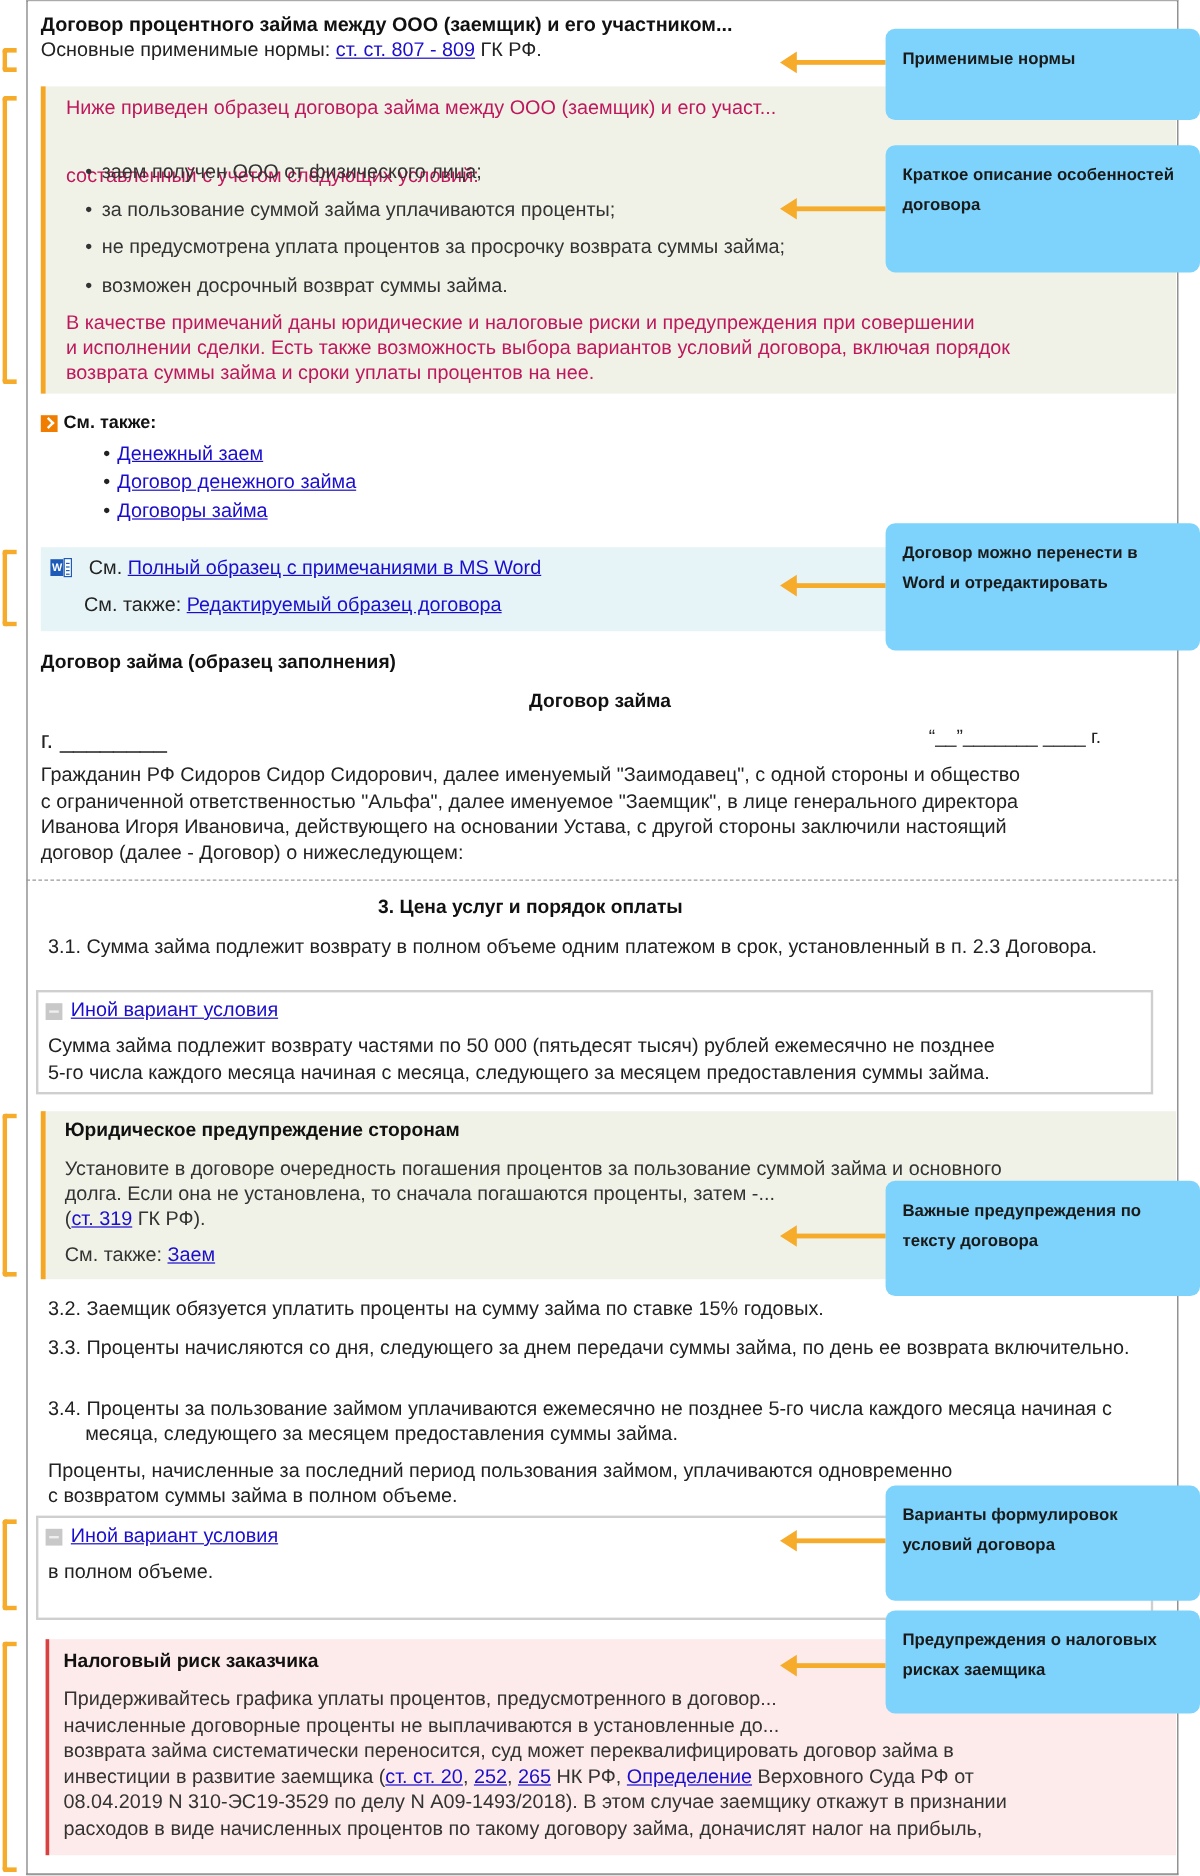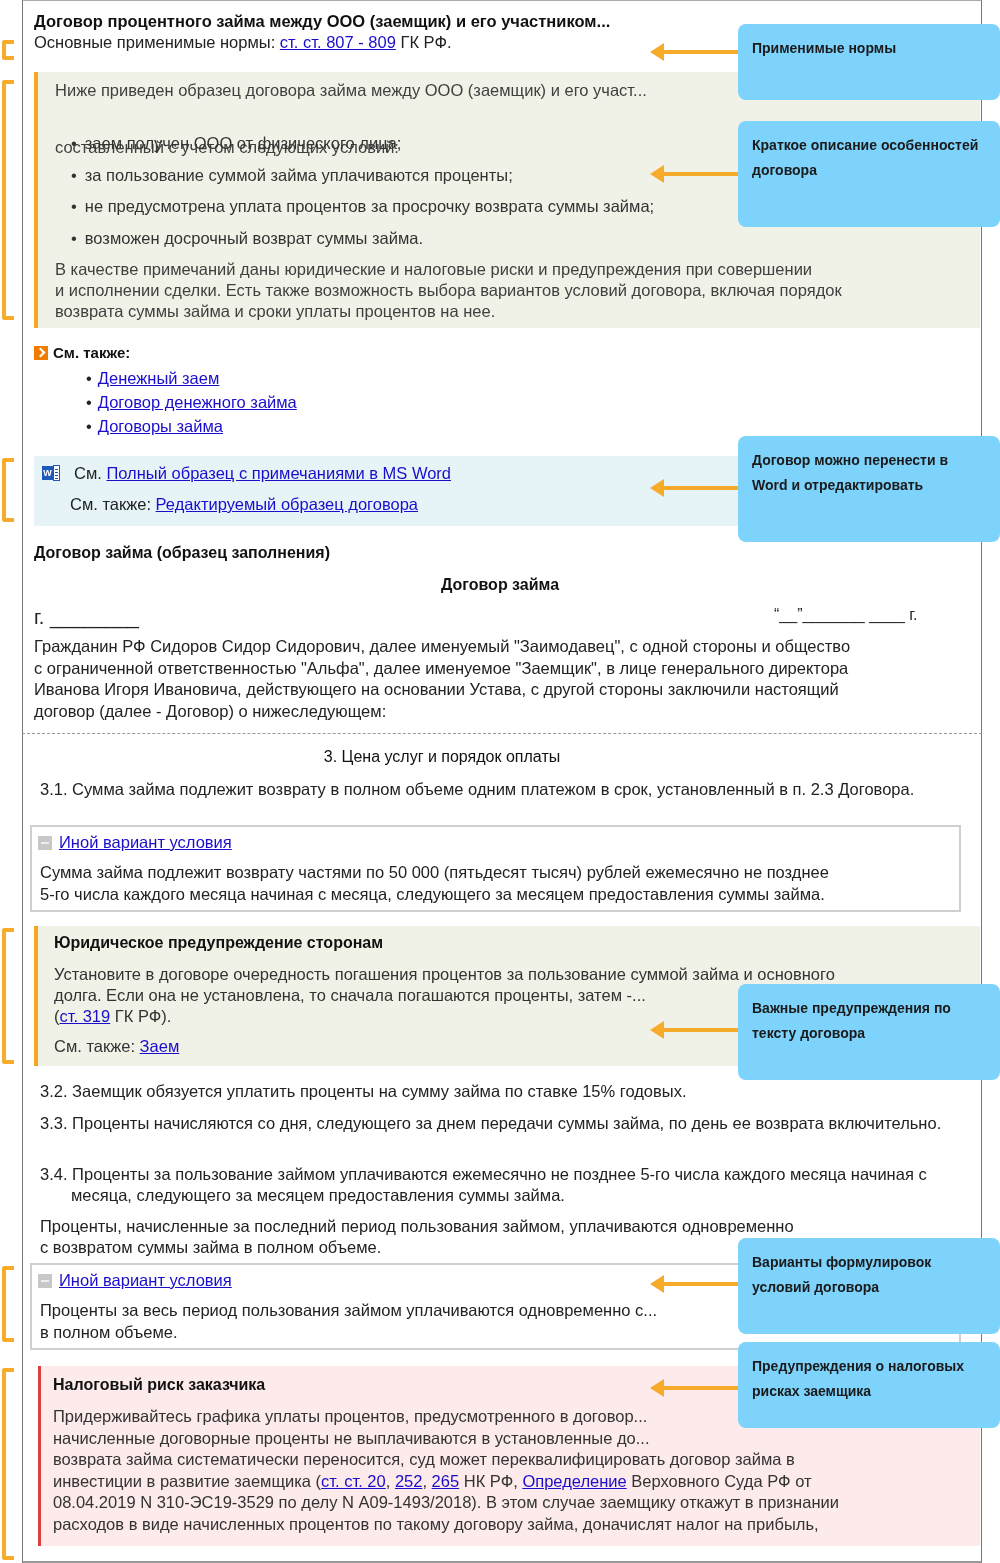"Ниже приведен образец договора займа" .summary-box .p { color: #404040 -> #be185d }
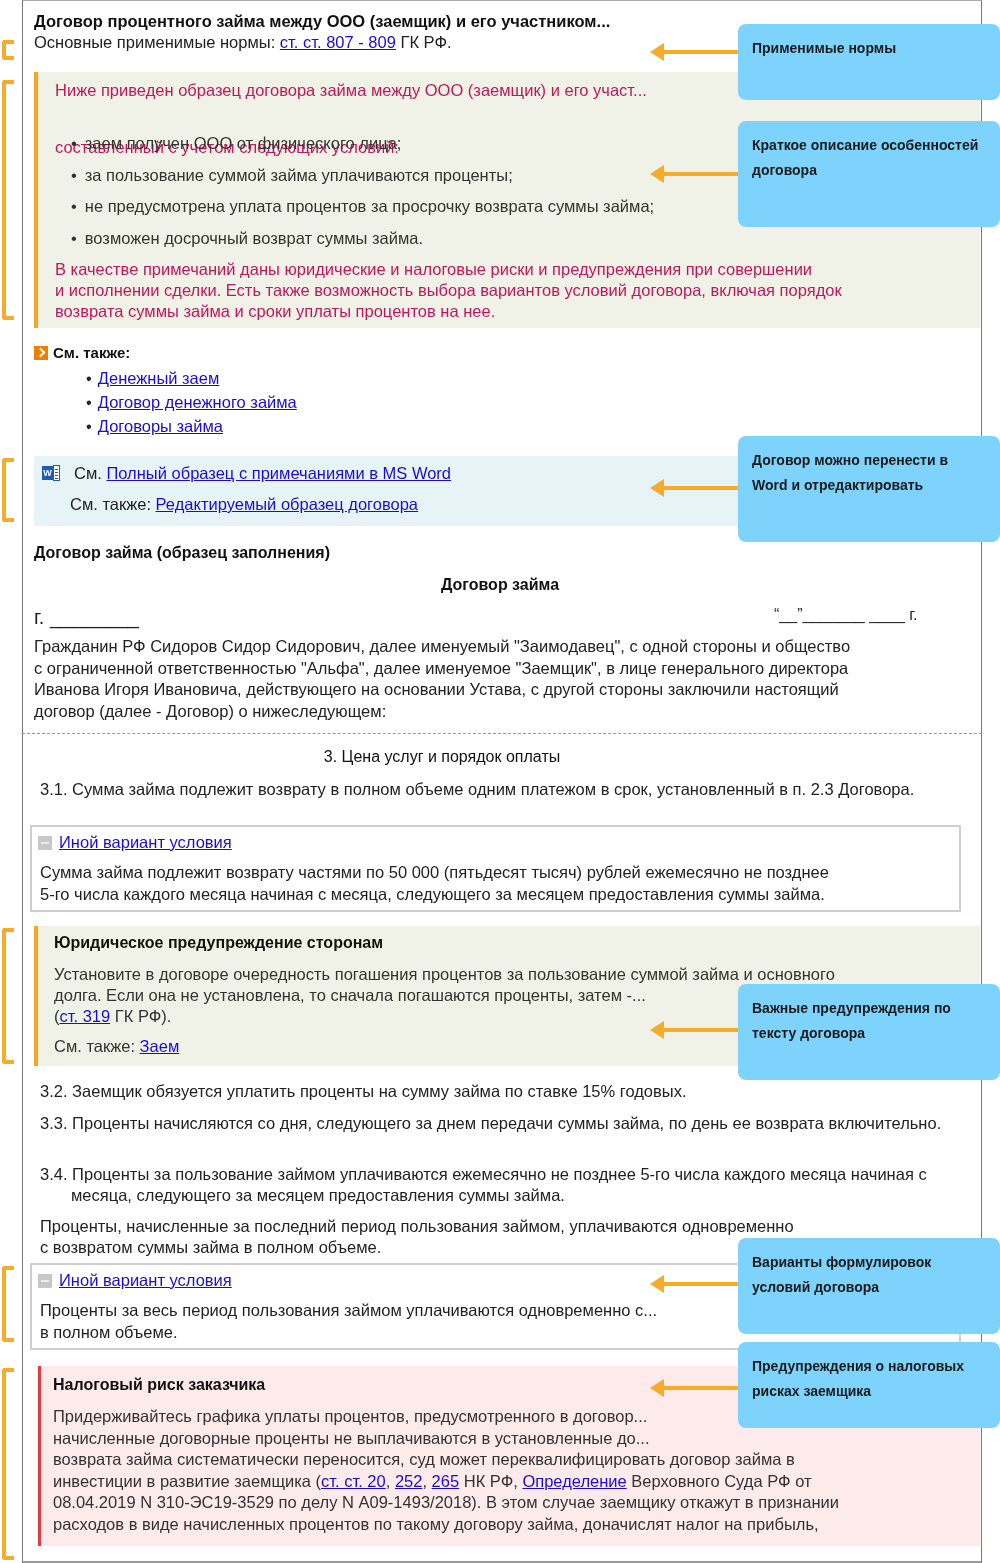"3. Цена услуг и порядок" .section-title { font-weight: normal -> bold }
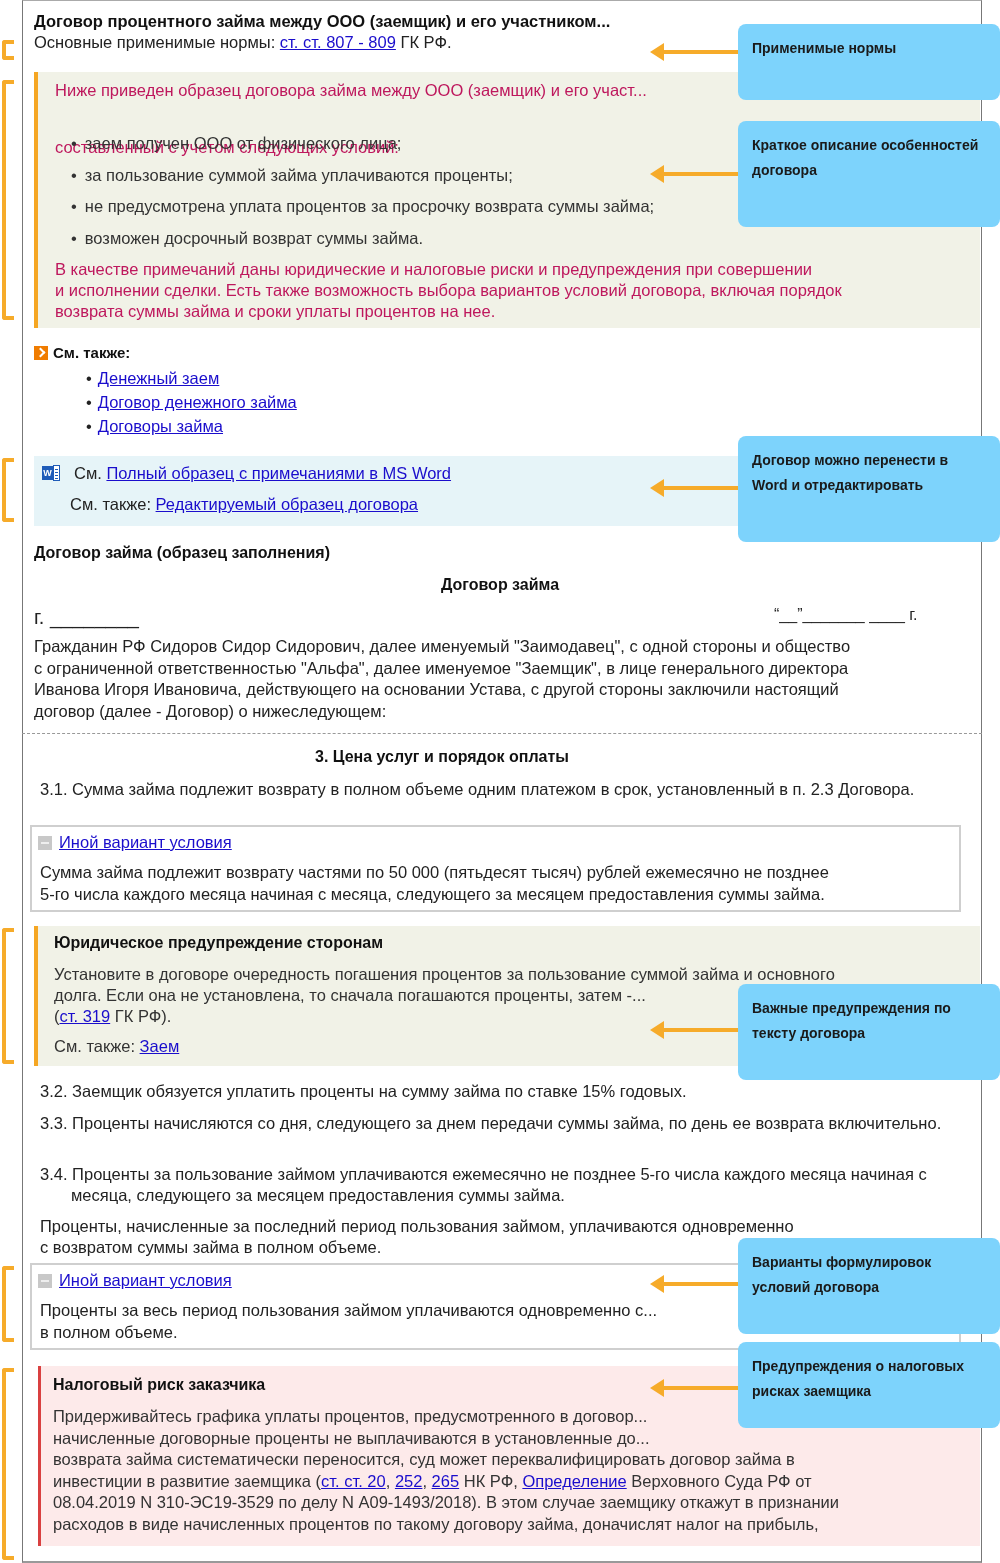"Проценты за весь период пользования" div { html: <div>Проценты за весь период пользования займом уплачиваются одновременно с...</div> -> none }
